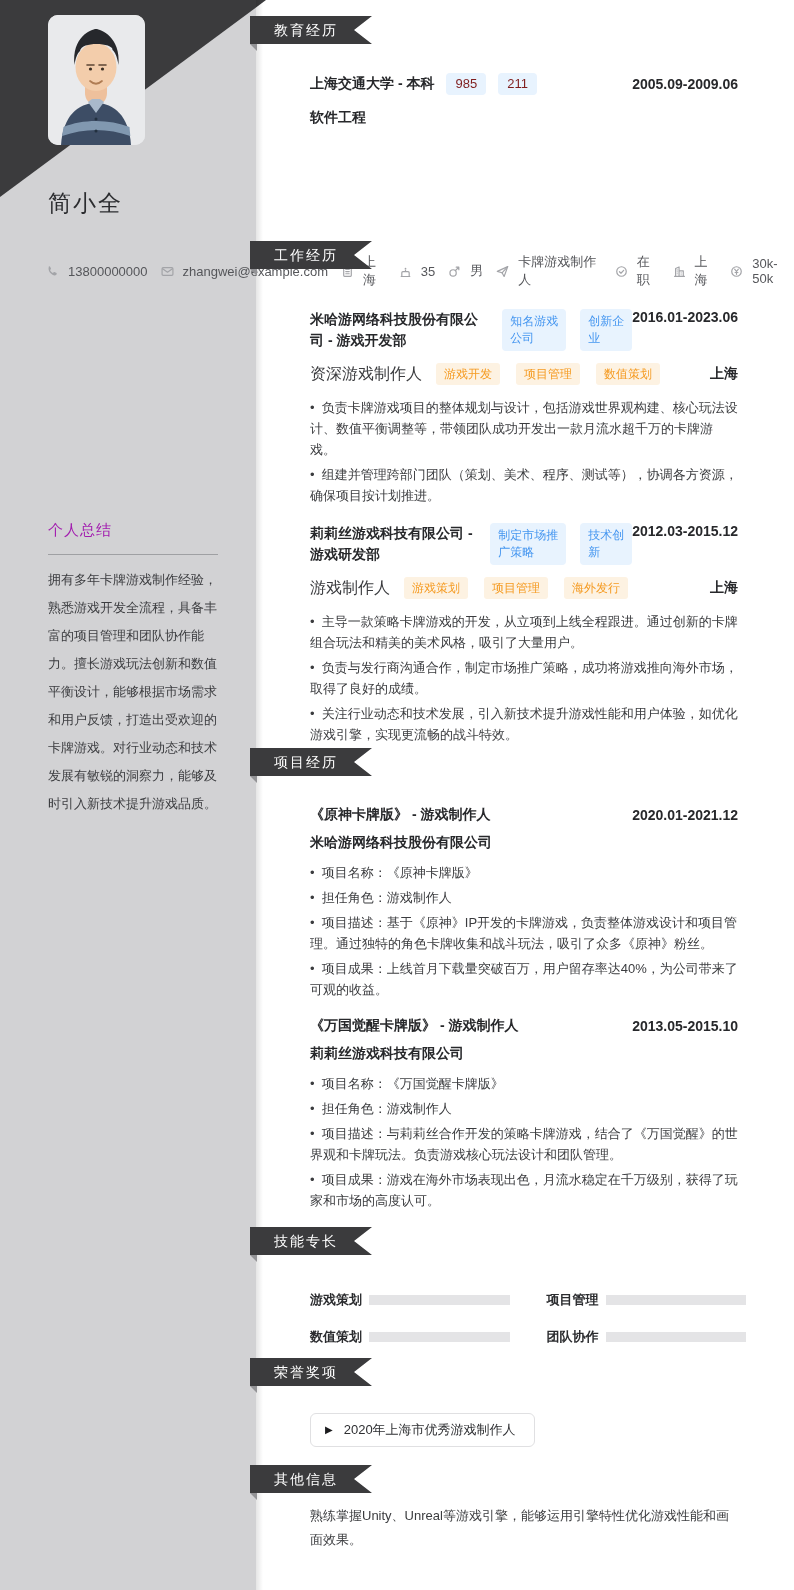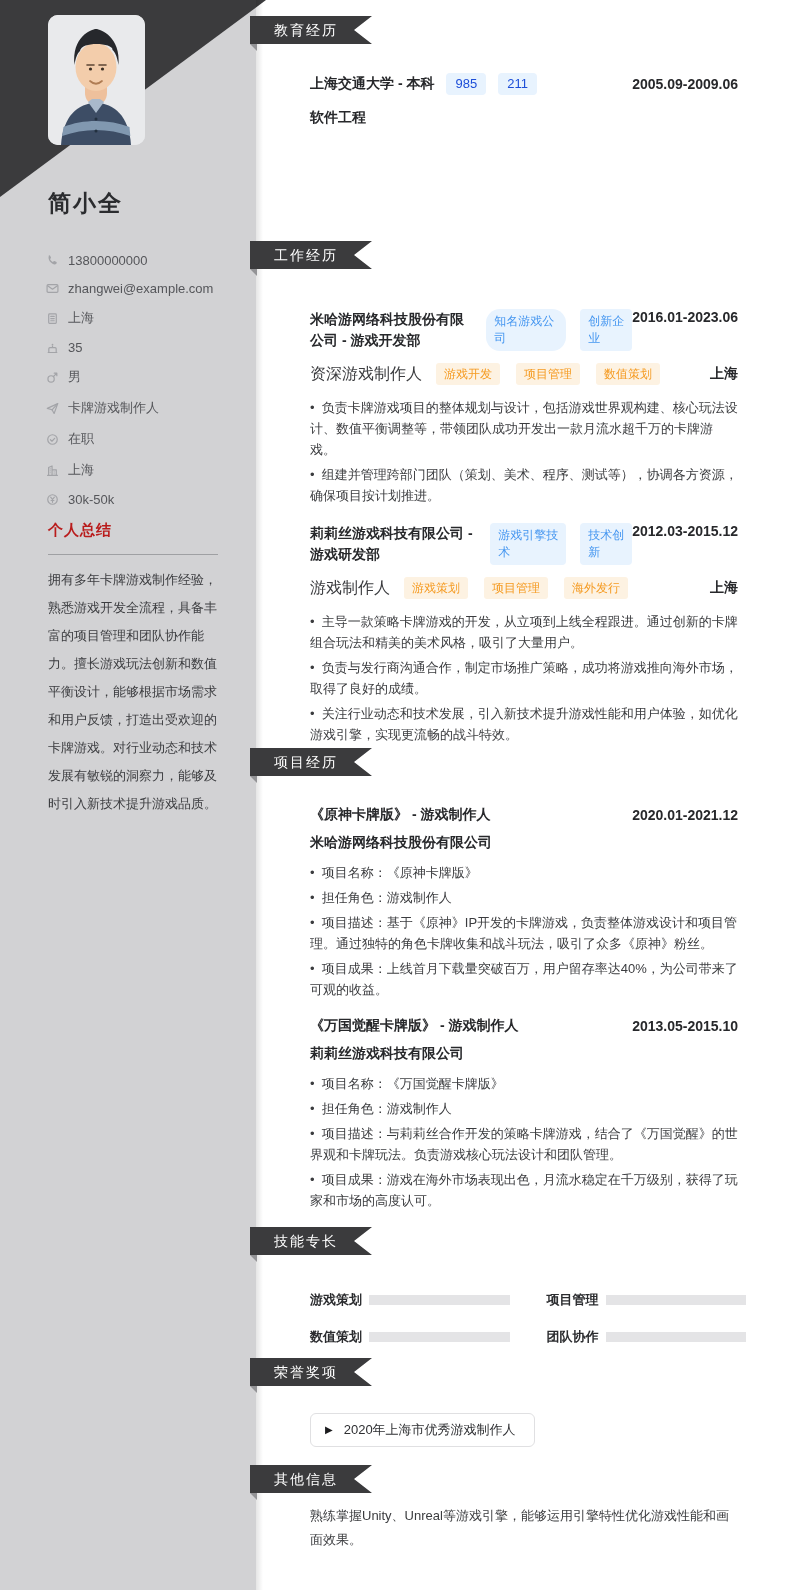"985" .chip { color: #1d4ed8 -> #7f1d1d }
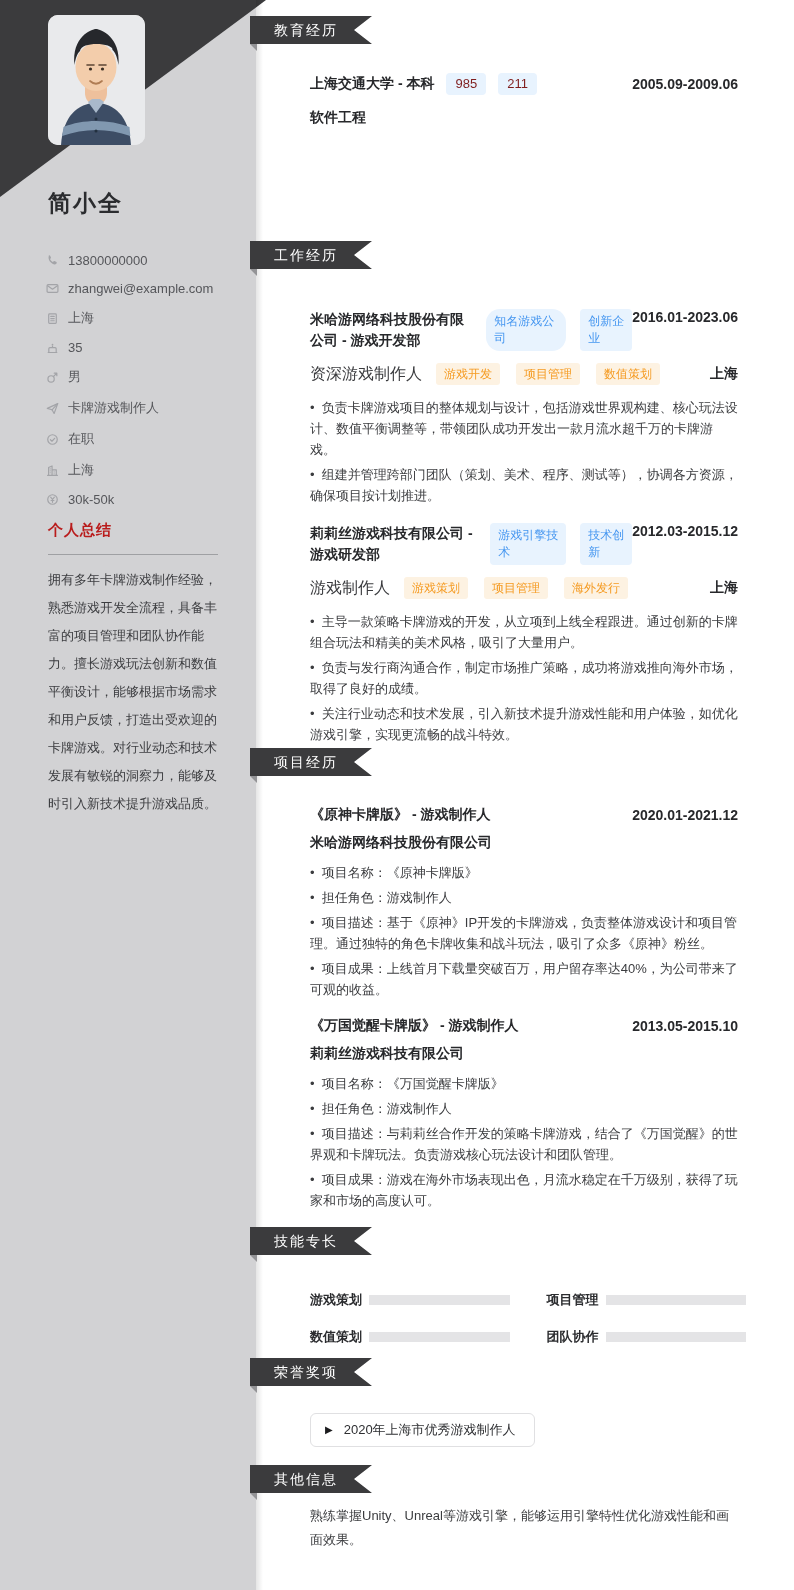"简小全" .name { font-weight: bold -> normal }
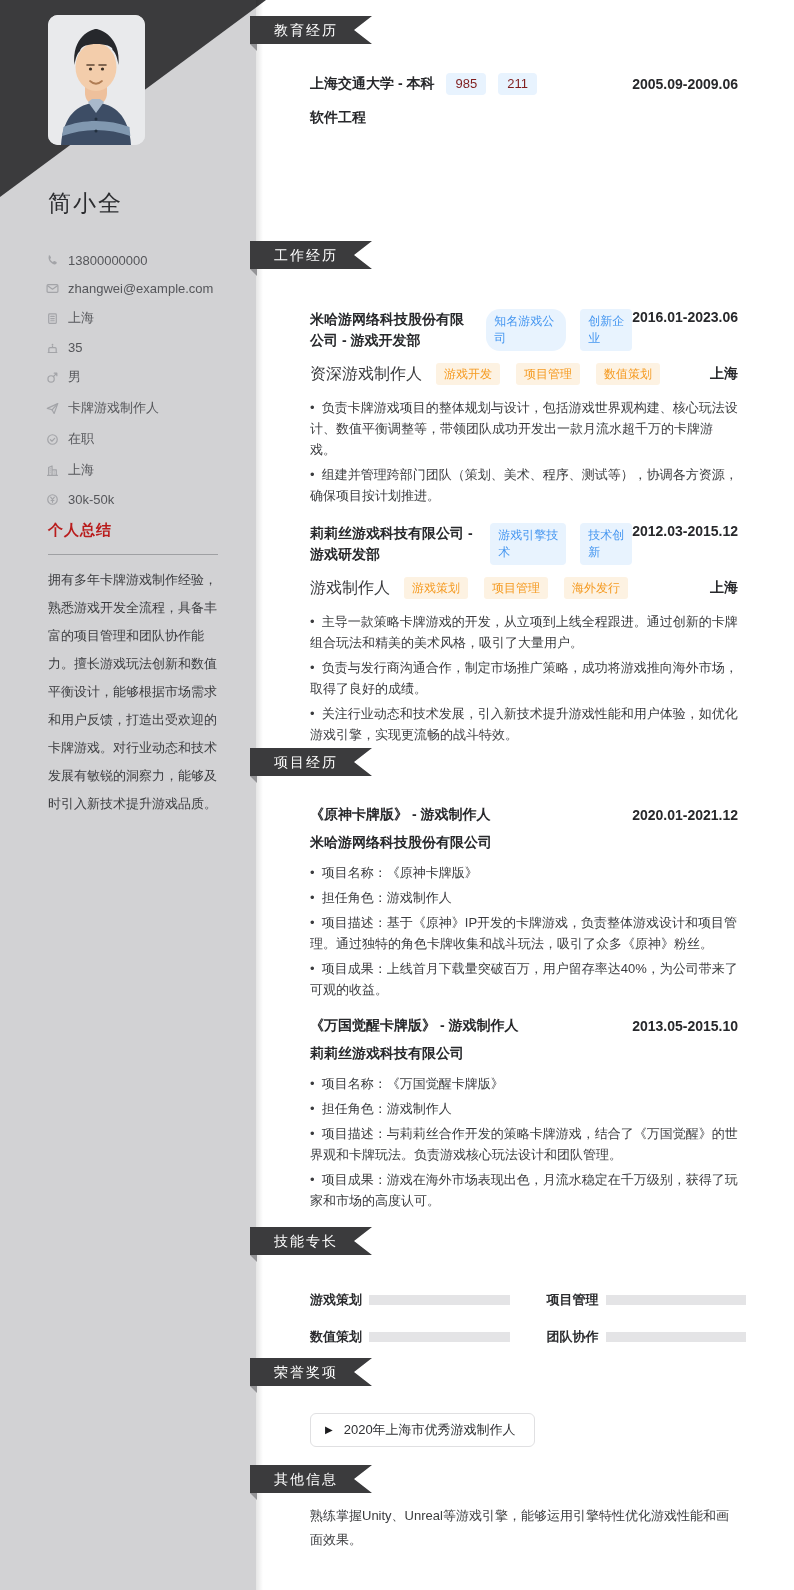"13800000000" .contact { flex-direction: column -> row }
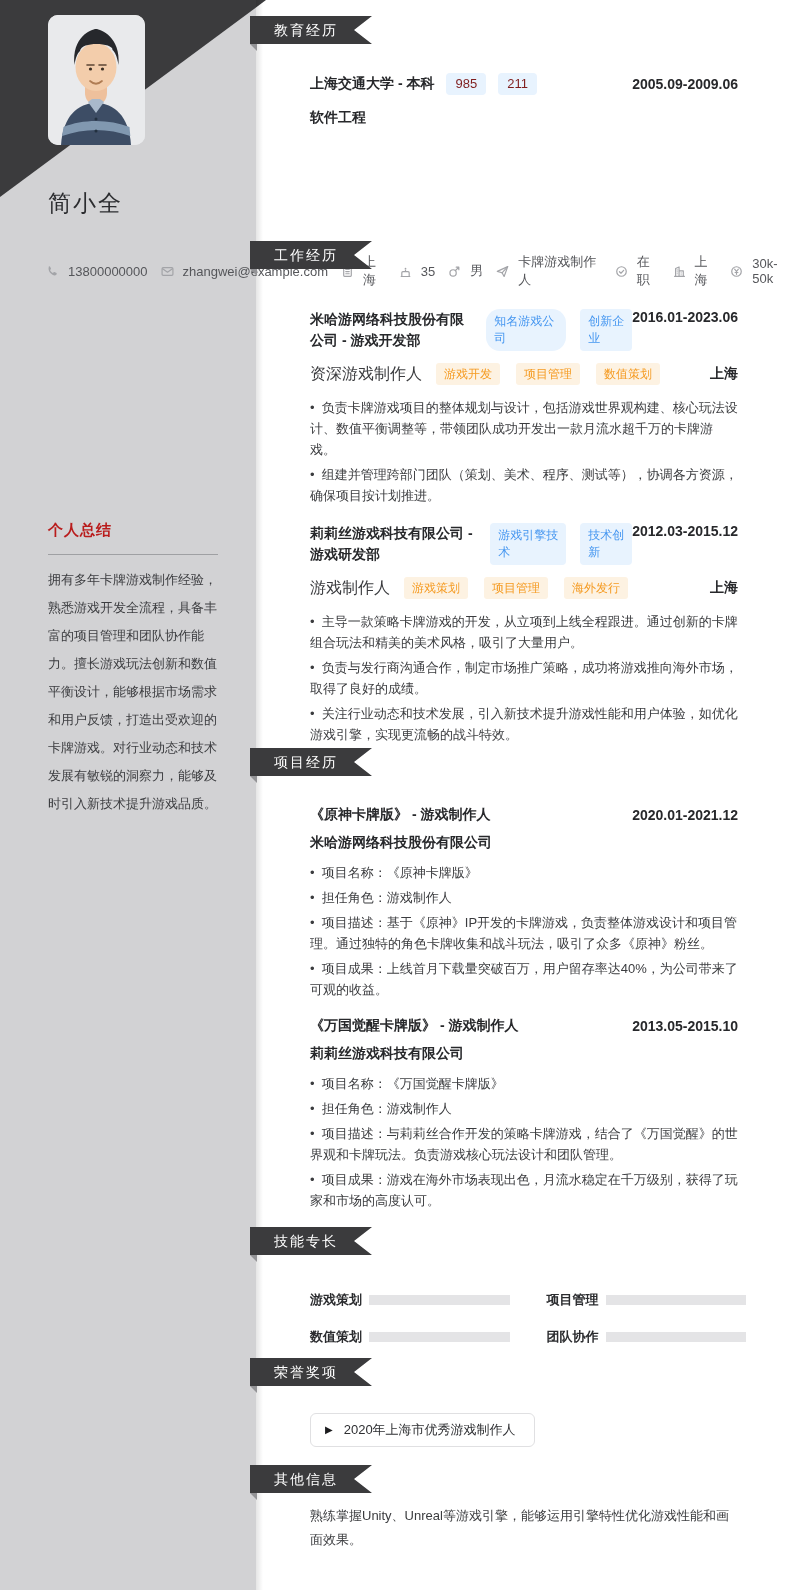"知名游戏公司" .bw48 { border-radius: 14px -> none; width: 80px -> 64px }
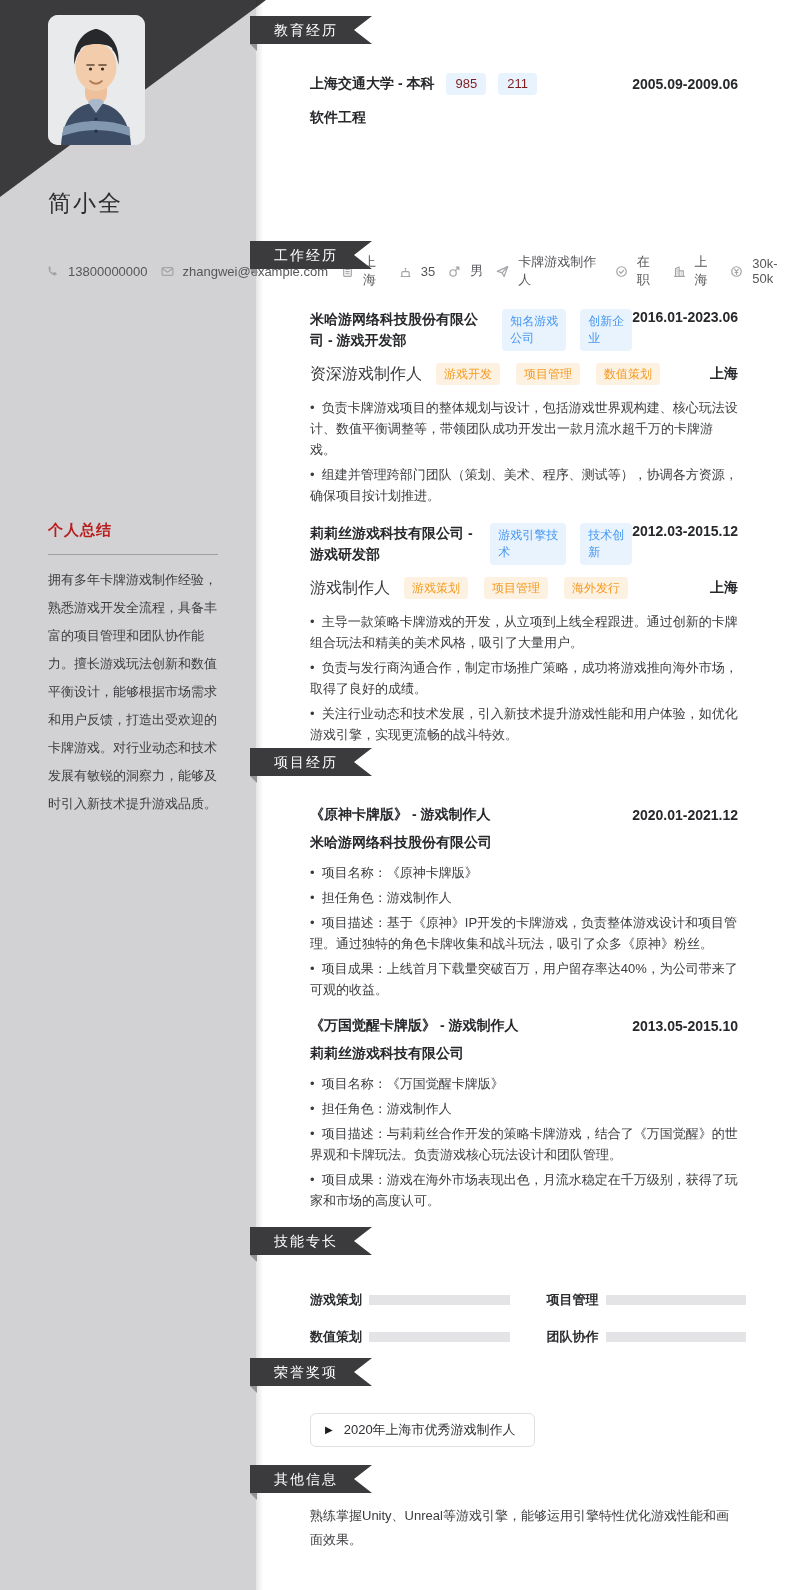"个人总结" .summary h3 { color: #b91c1c -> #a21caf; font-weight: bold -> normal }
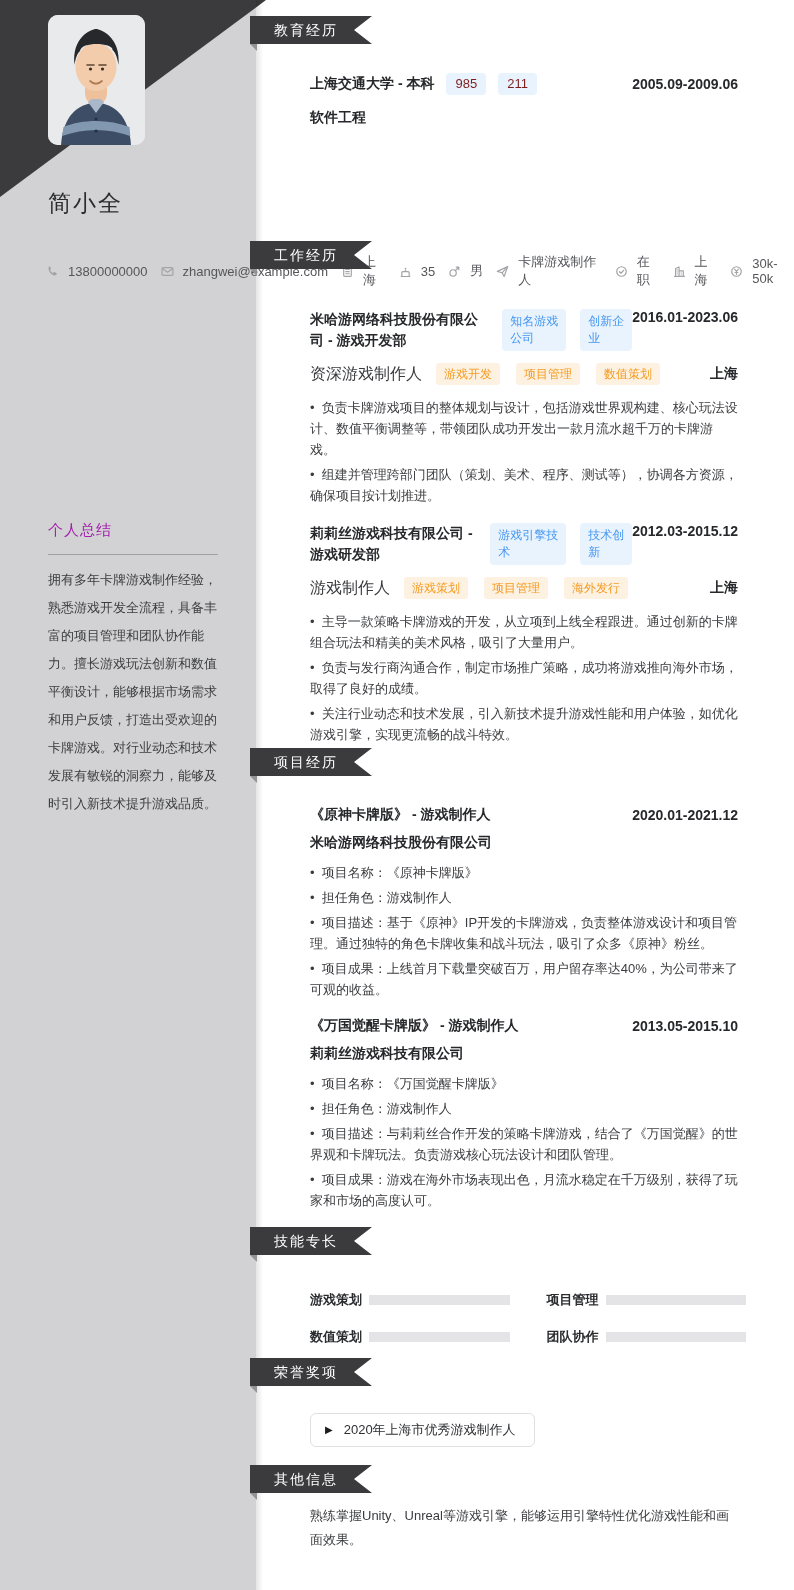"游戏引擎技术" span.badge { text: 游戏引擎技术 -> 制定市场推广策略 }
